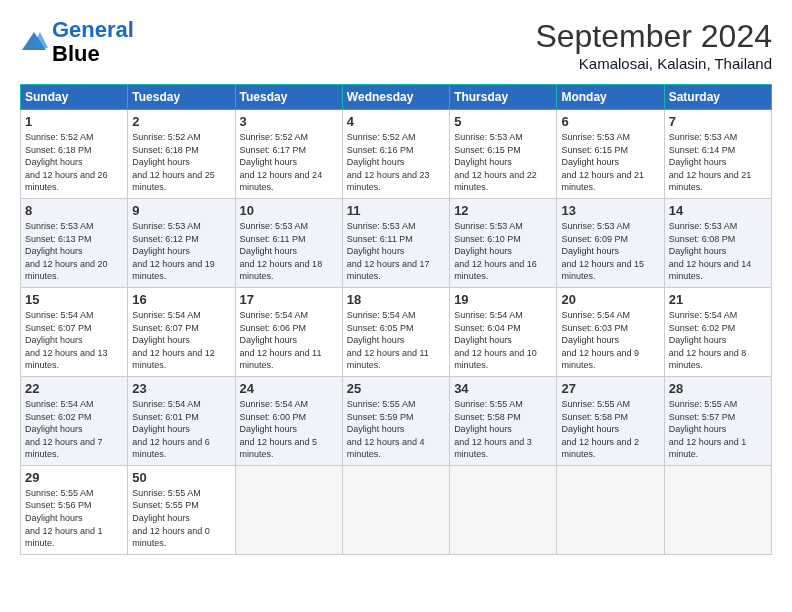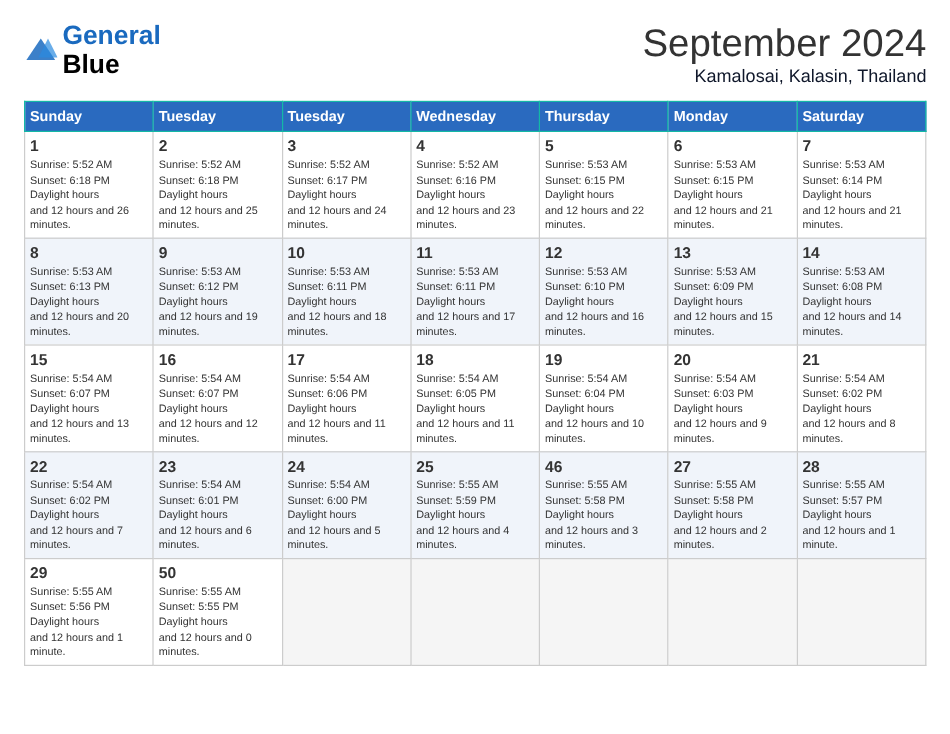"46" span.day-num { text: 46 -> 34 }
